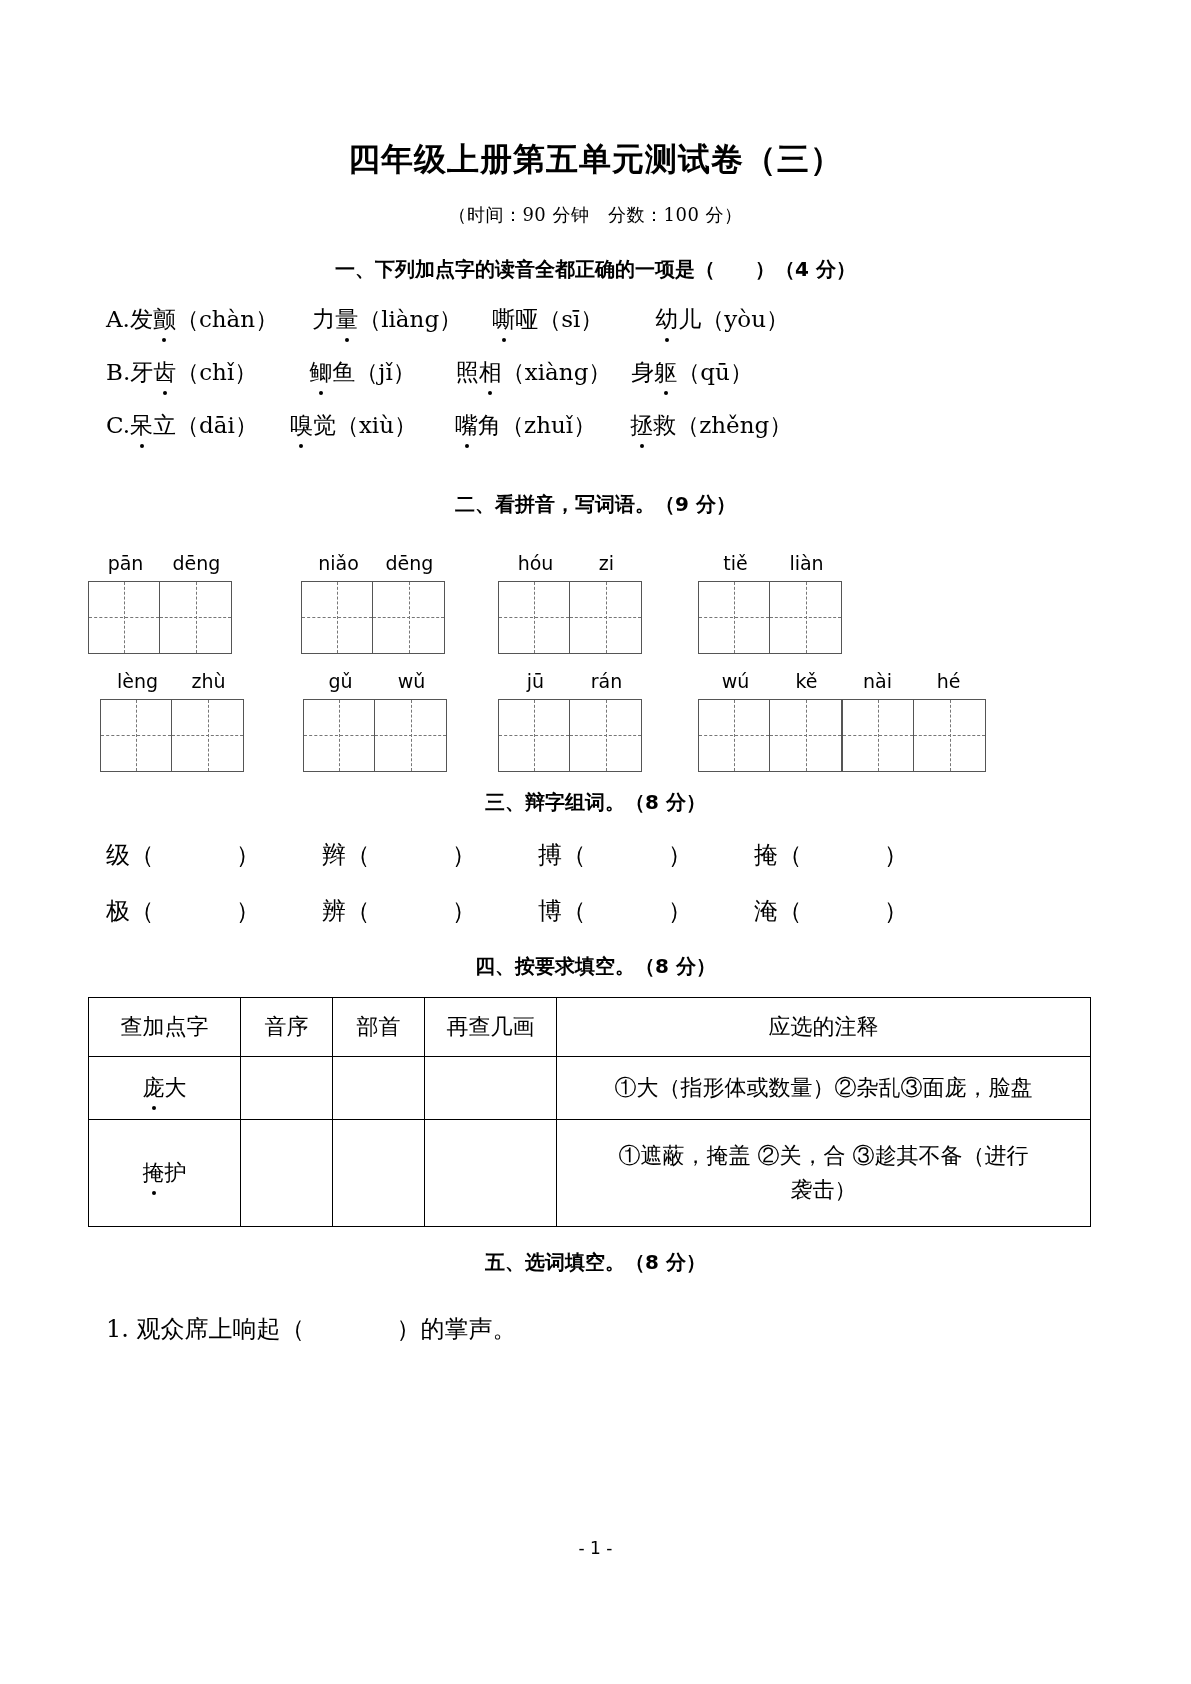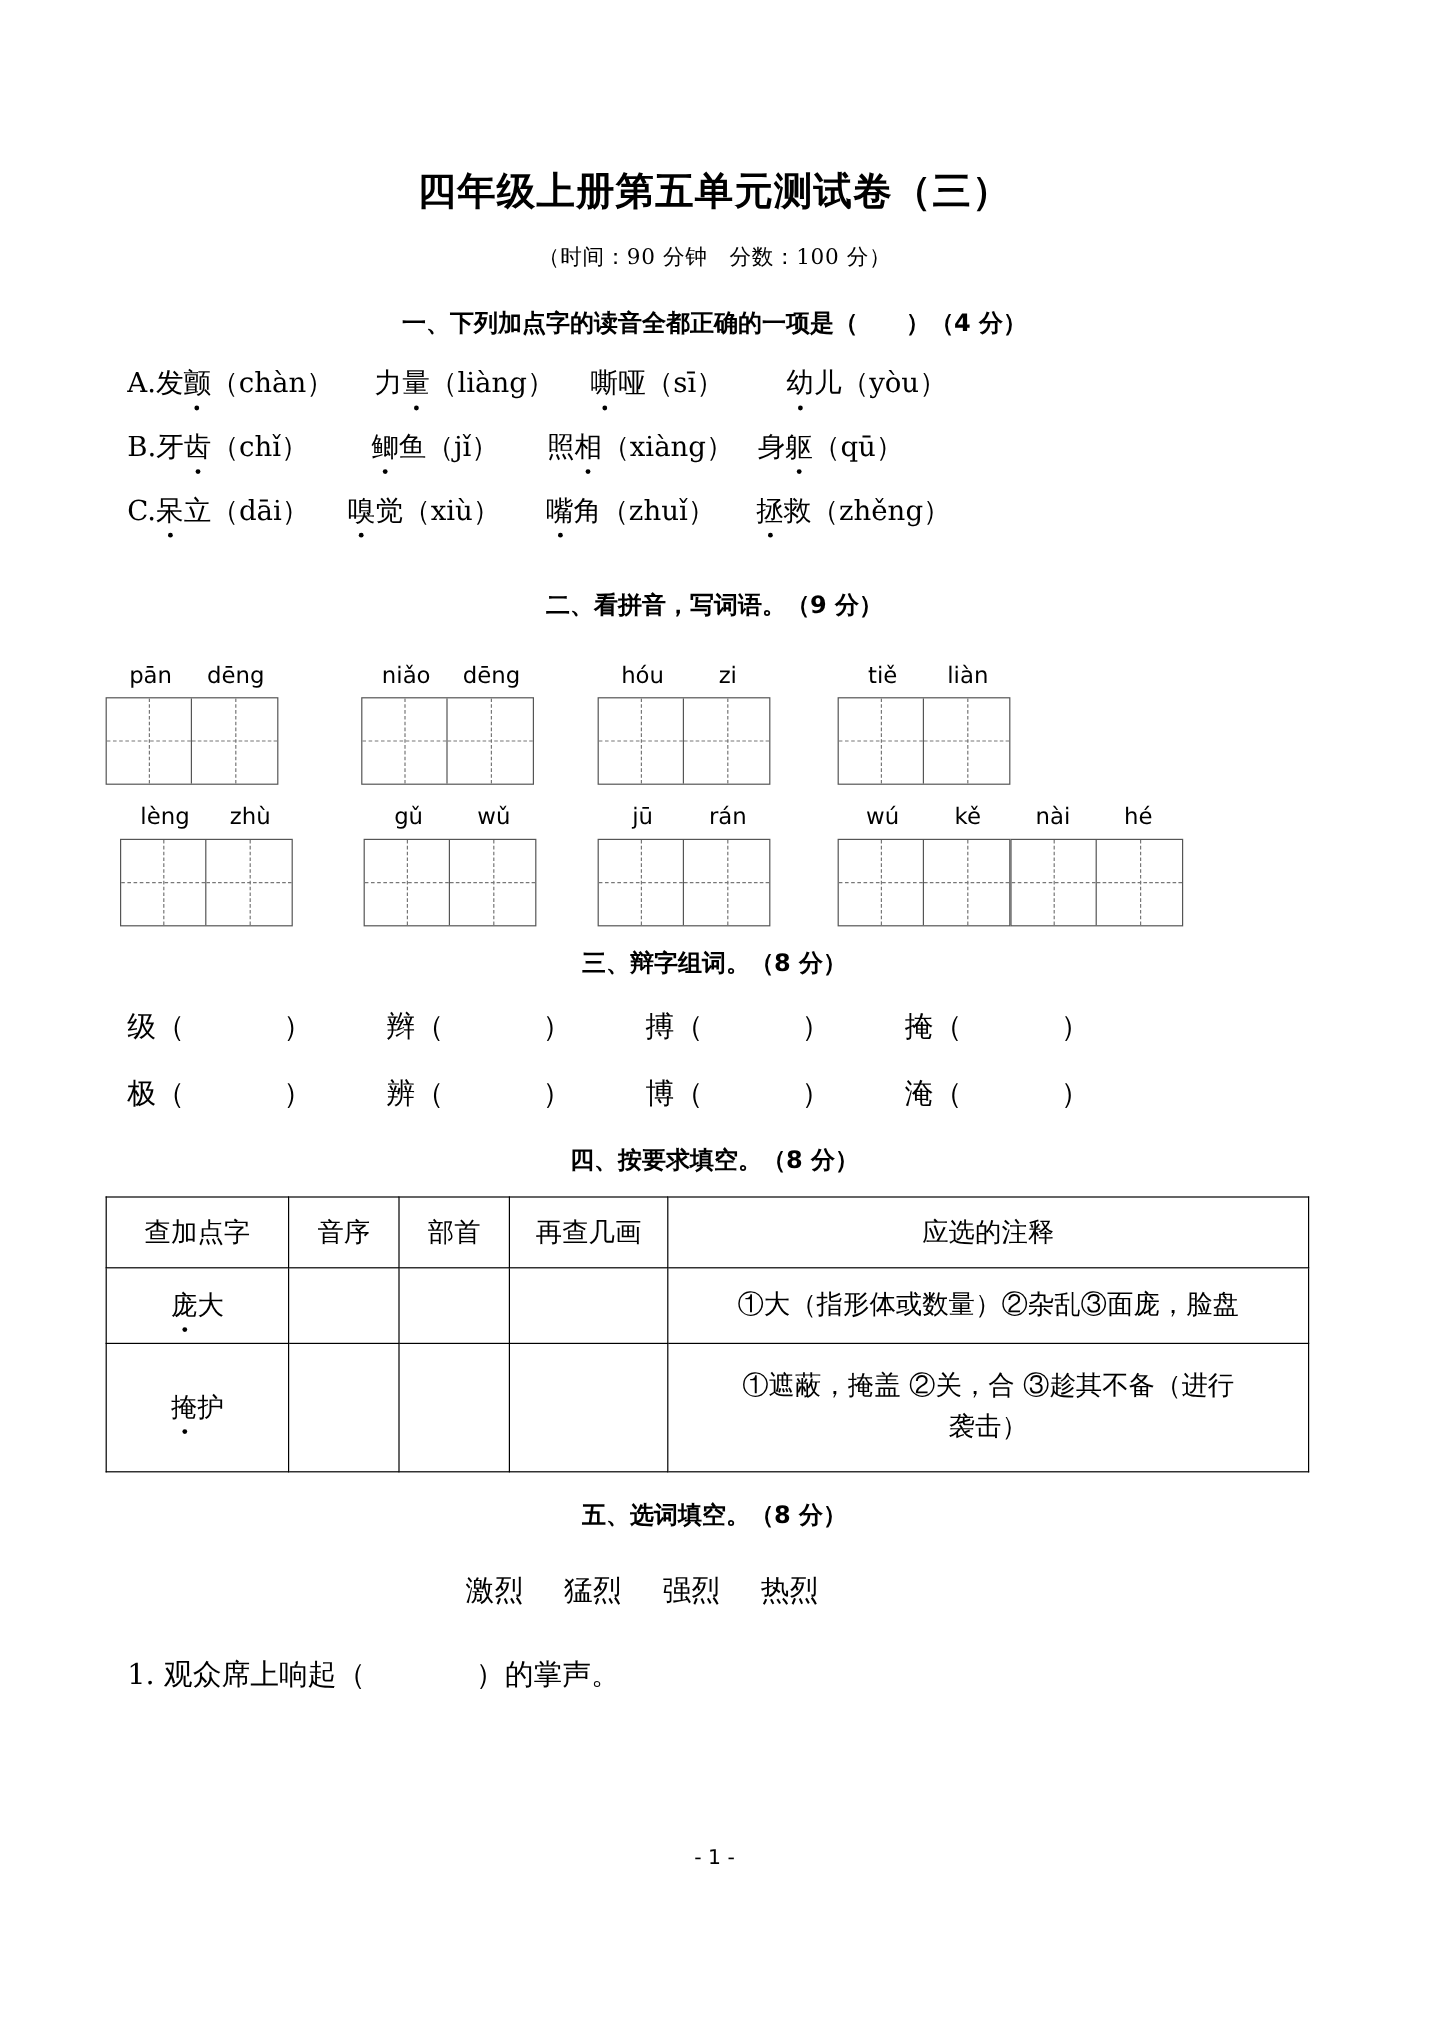"激烈 猛烈 强烈 热烈" div.wordbank { html: <div><span>激烈</span><span></span><span>猛烈</span><span></span><span>强烈</span><span></span><span>热烈</span></div> -> none }
